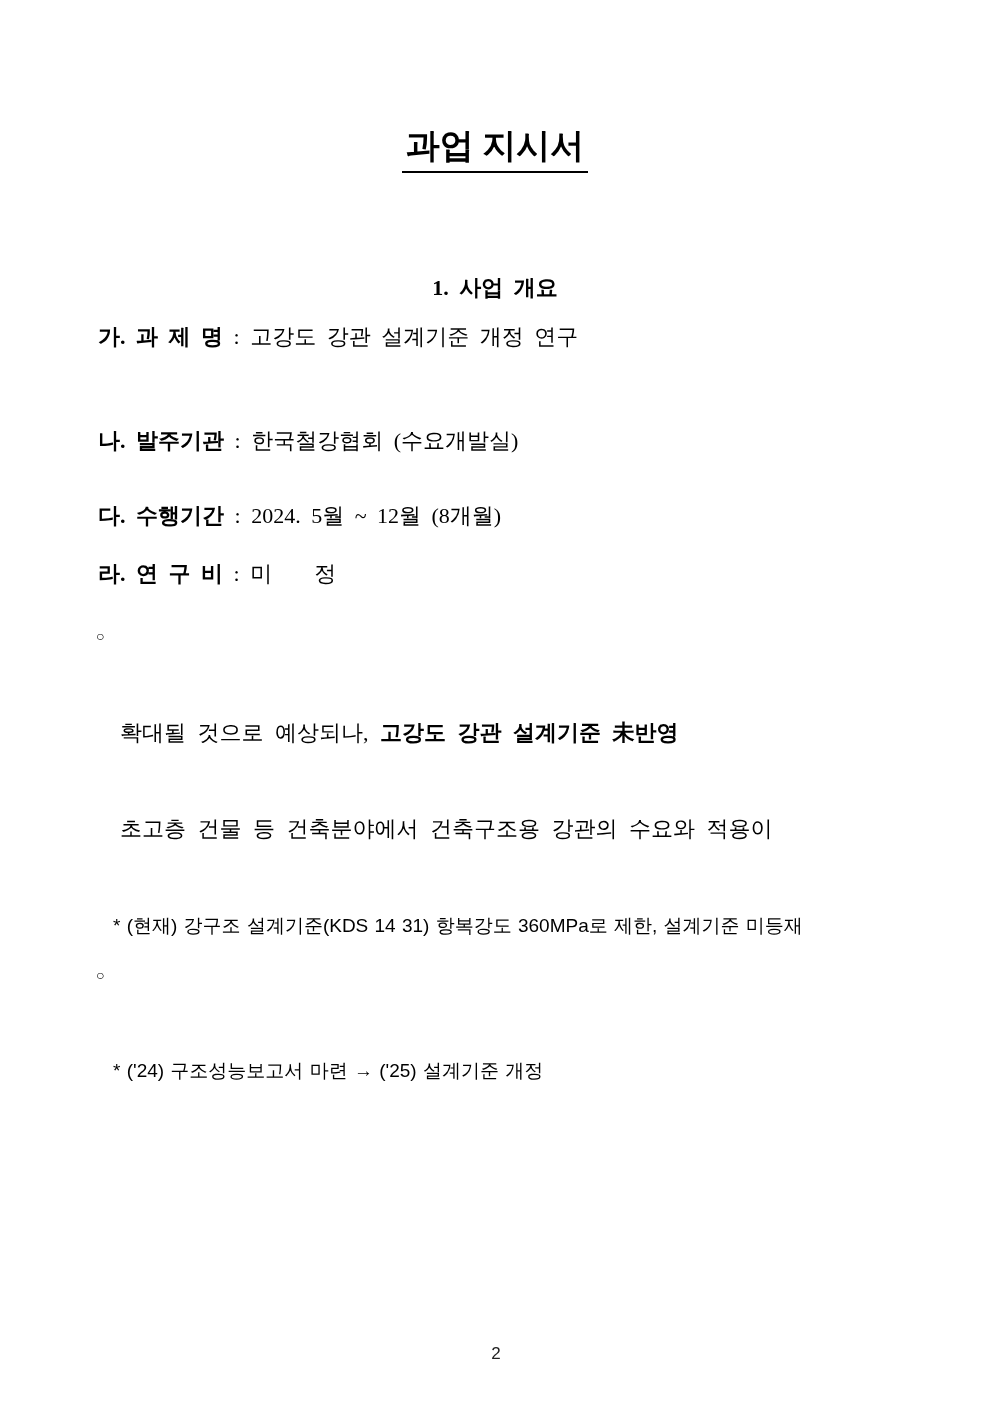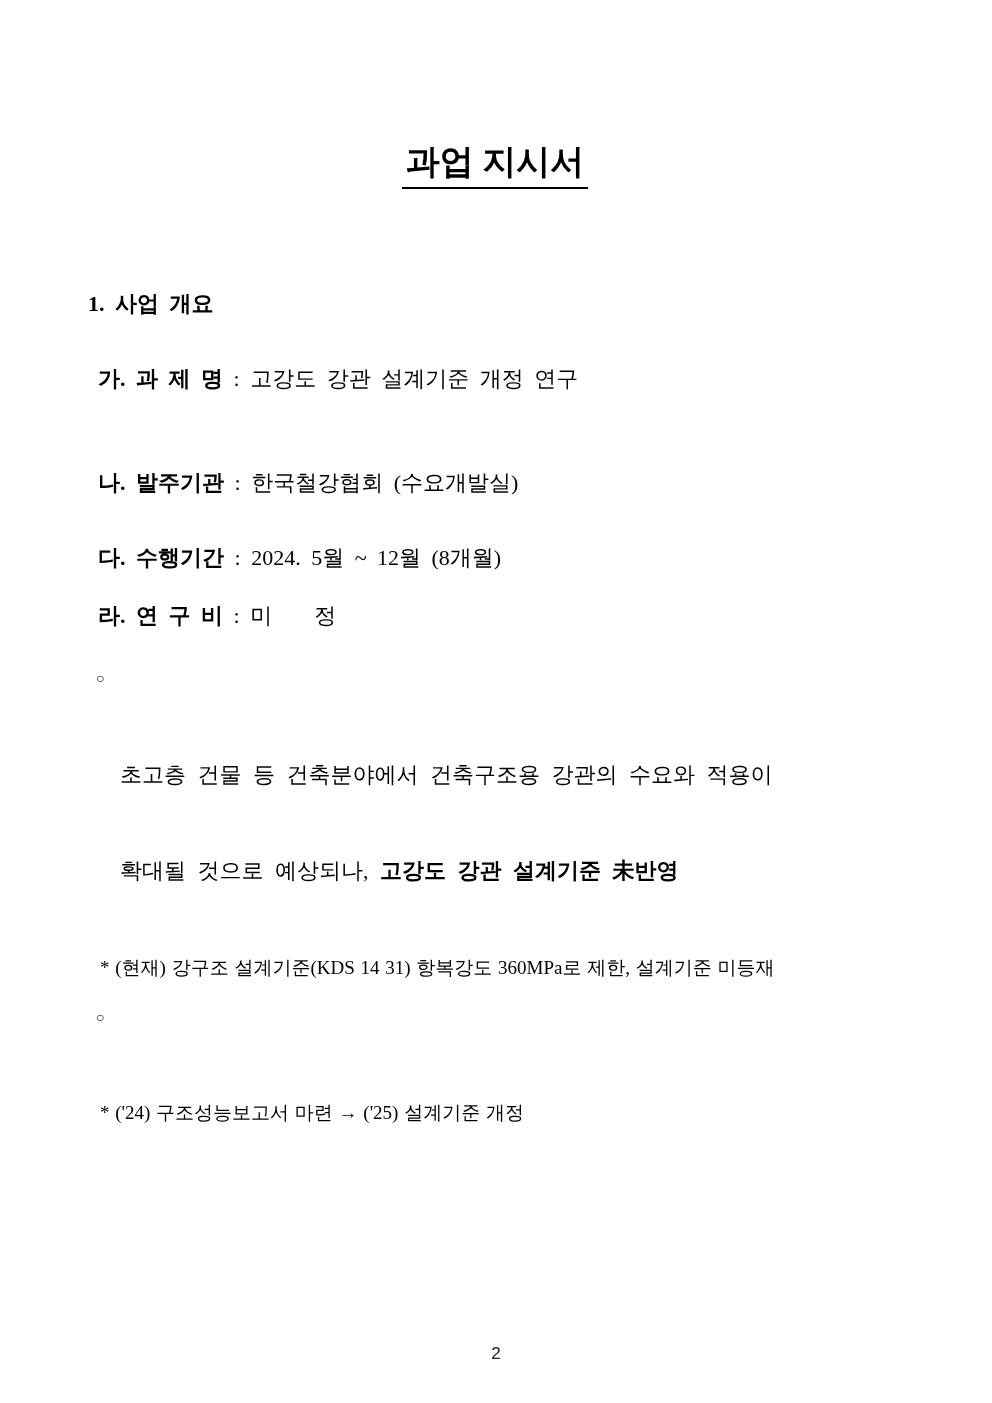"과업 지시서" .page { padding: 16px 90px 0 88px -> 0 90px 0 88px }
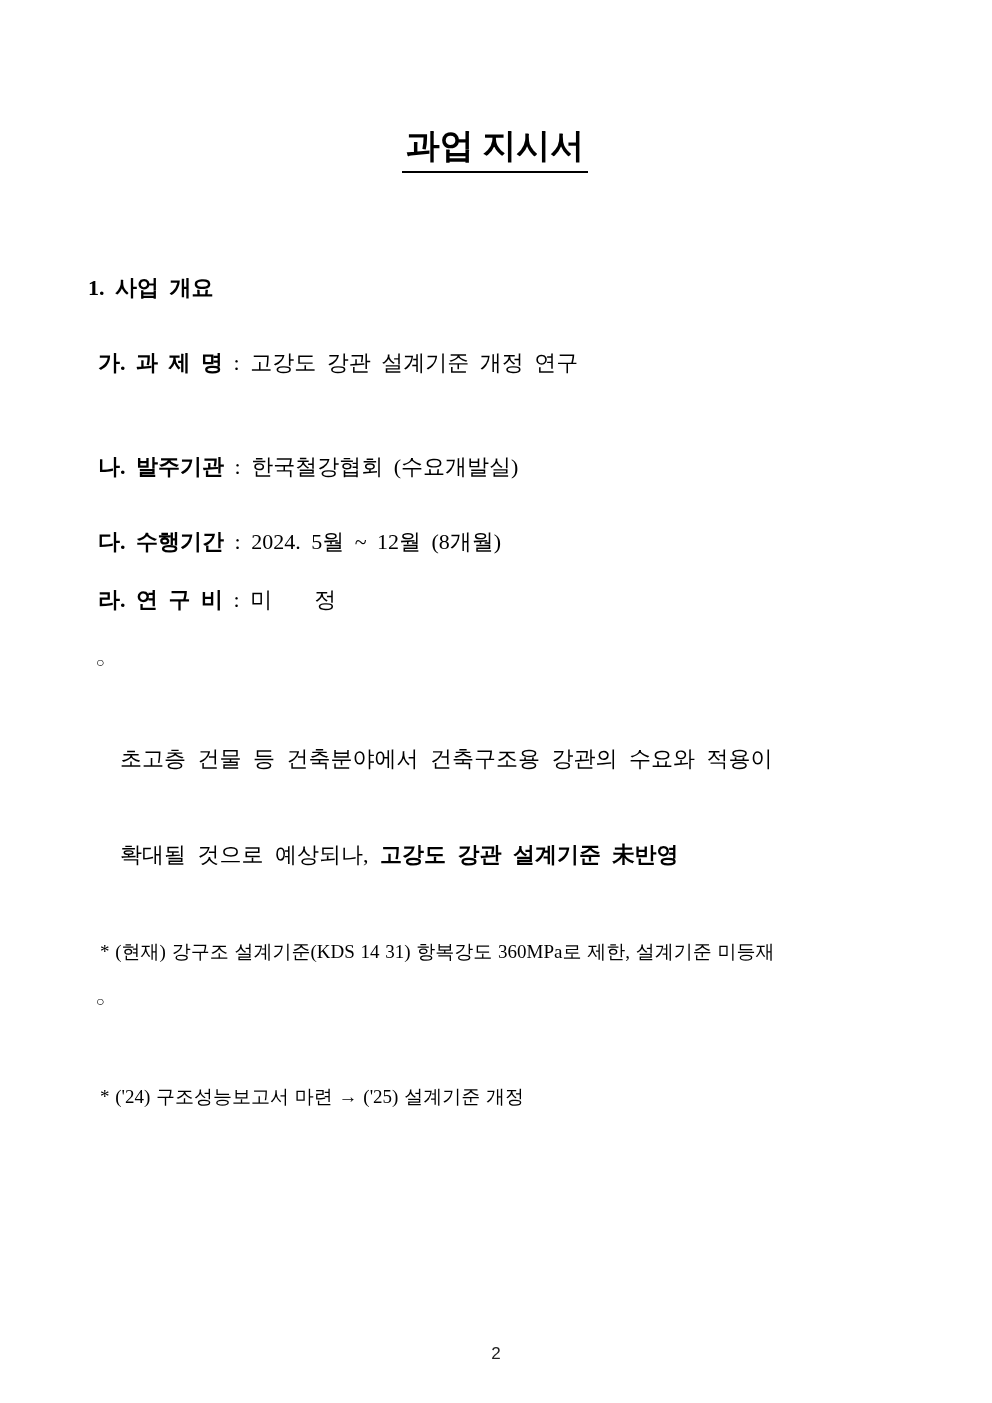"1. 사업 개요" .h { text-align: none -> center }
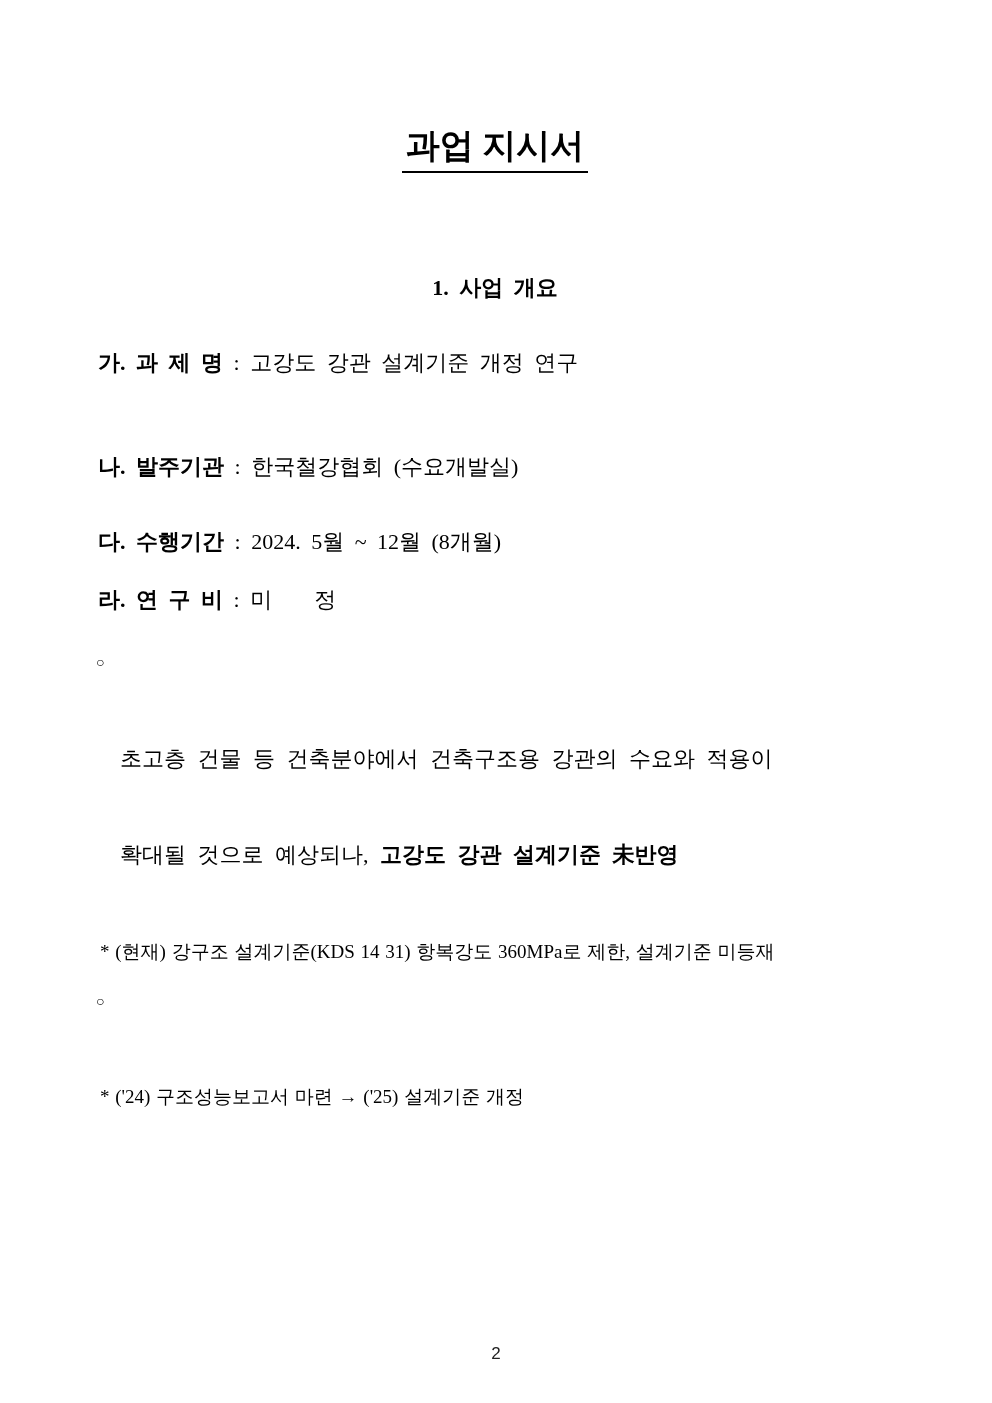"가. 과 제 명 :" div.item { margin-top: 45px -> 19px }
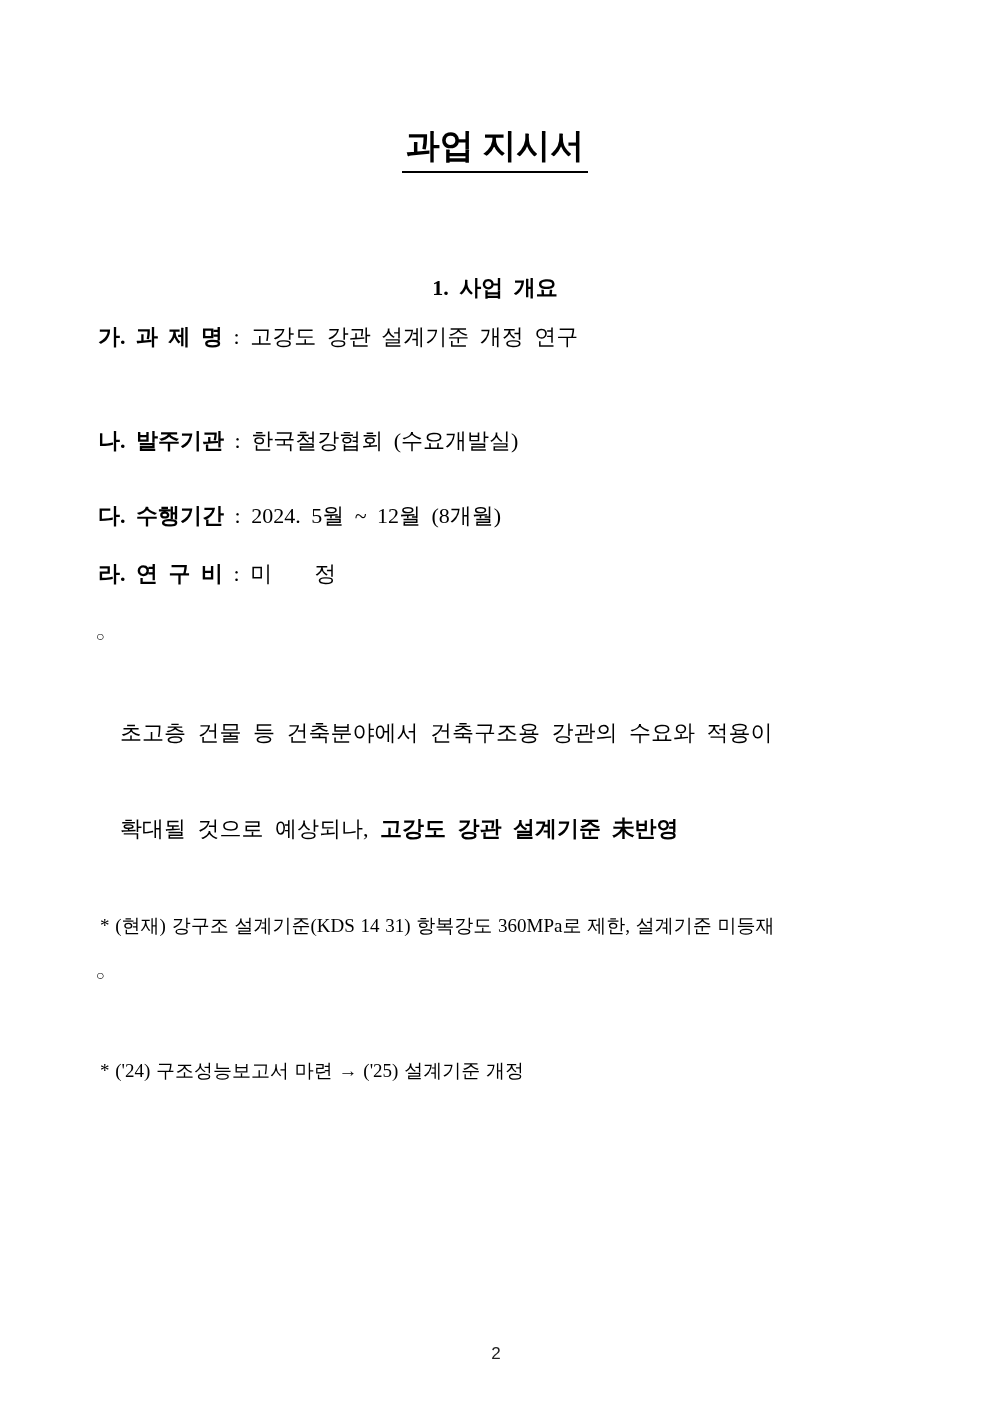"초고층 건물 등 건축분야에서 건축구조용" div { order: before "확대될 것으로 예상되나, 고강도 강관" -> after "확대될 것으로 예상되나, 고강도 강관" }
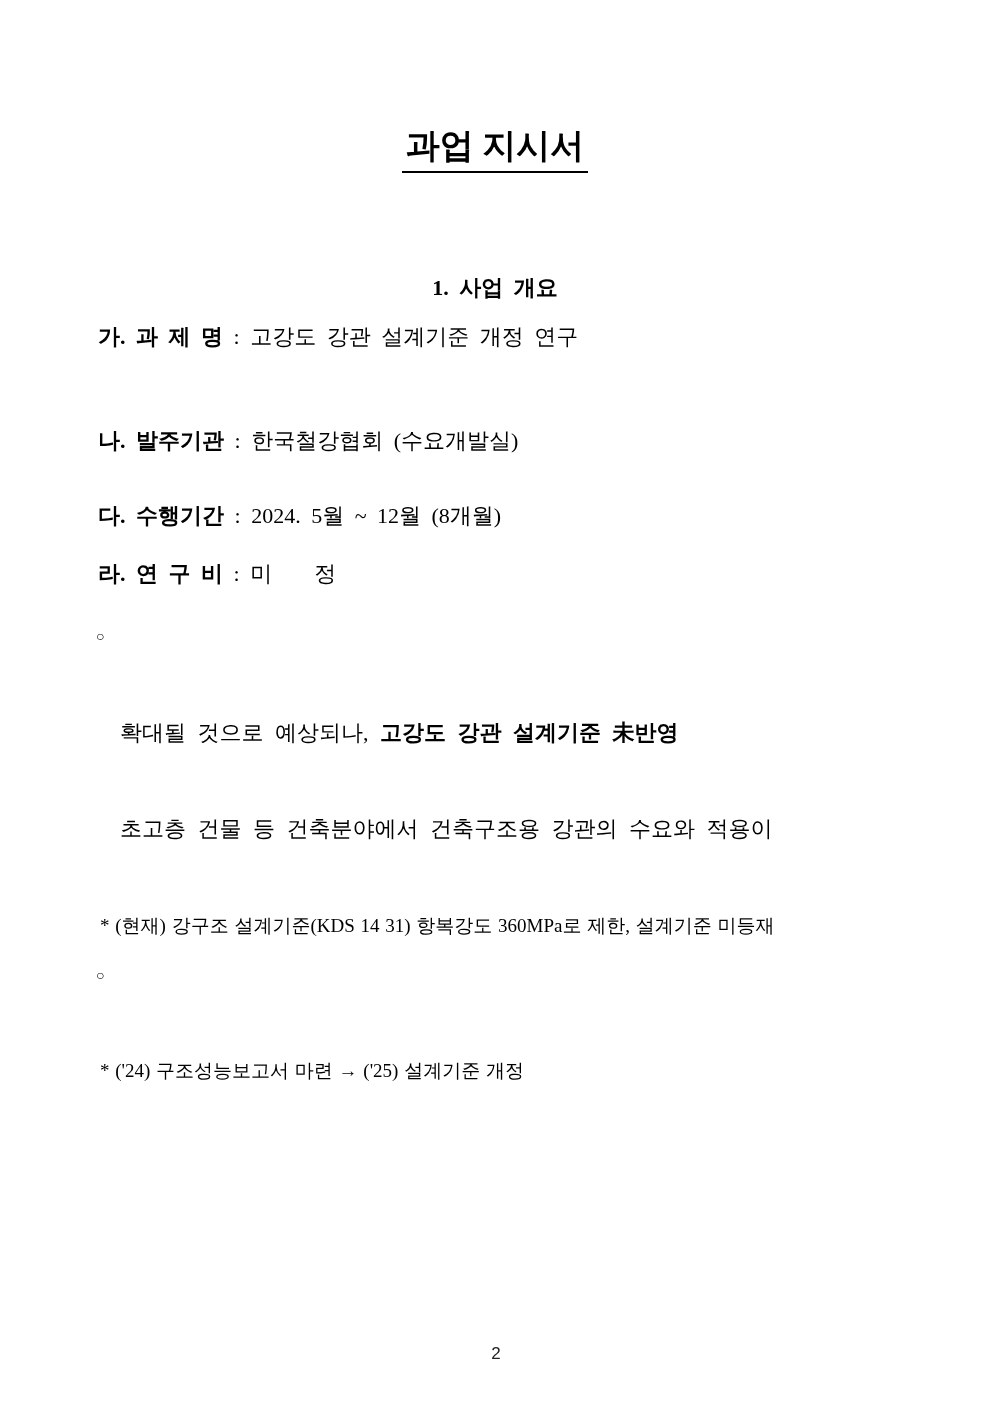"* (현재) 강구조 설계기준(KDS 14" .note { font-family: Liberation Serif, serif -> Liberation Sans, sans-serif; margin-left: 12px -> 25px }
